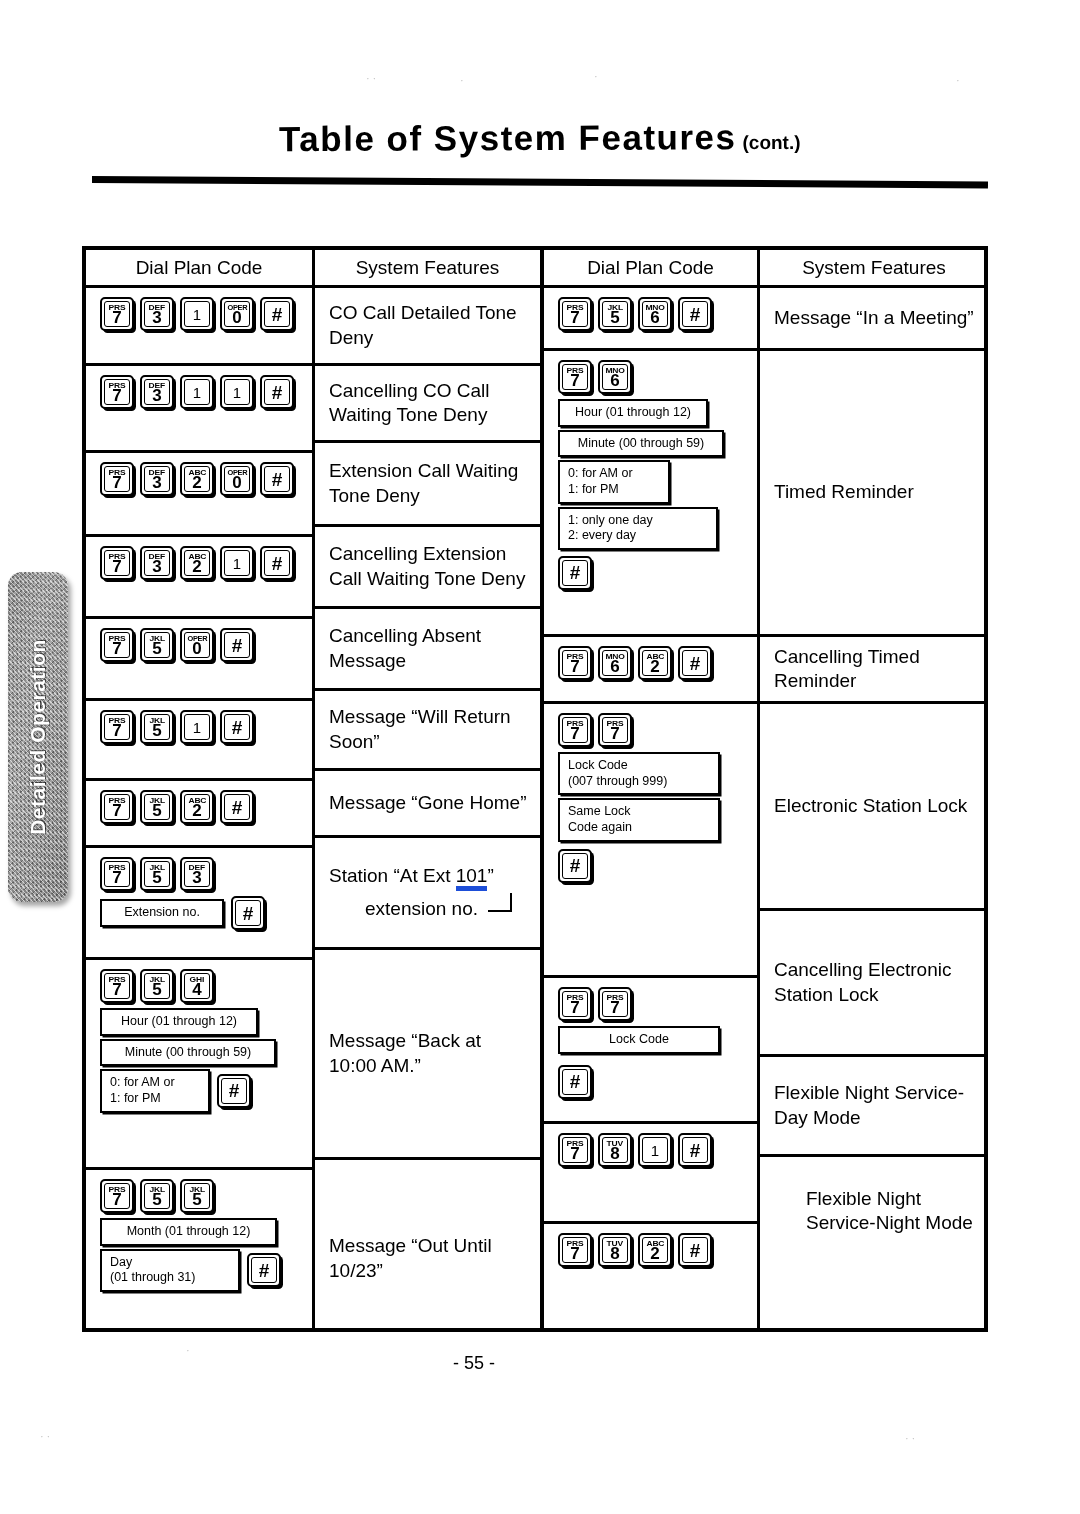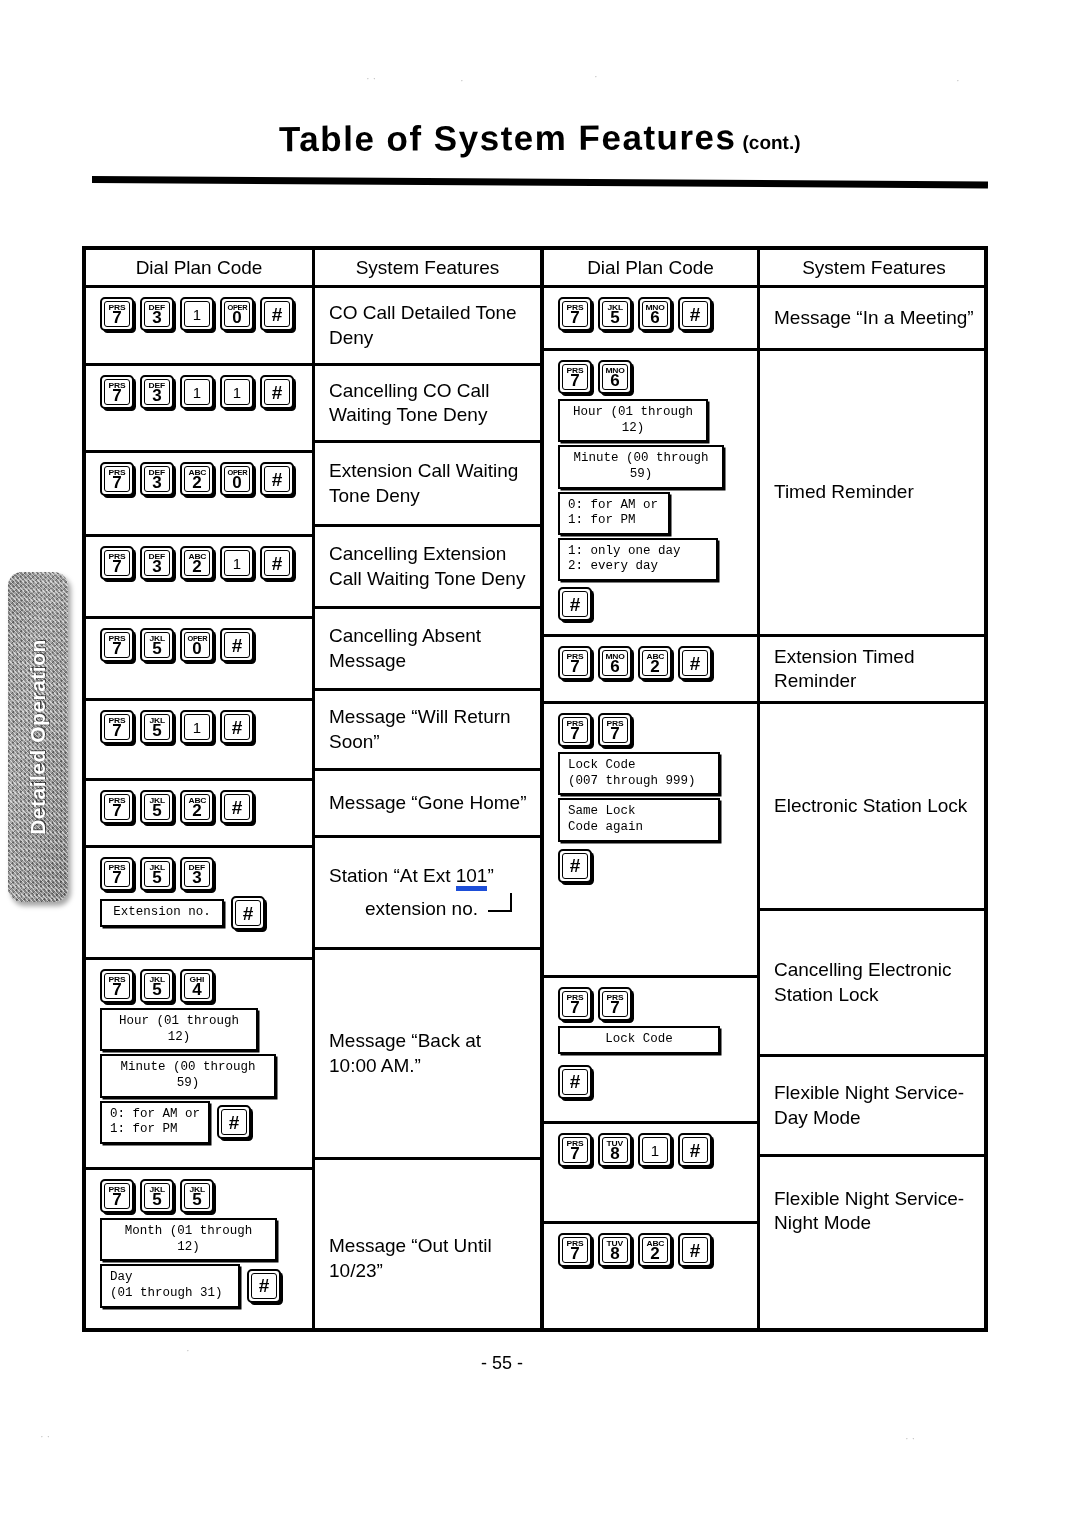"Hour (01 through 12)" .param-box { font-family: Liberation Mono, monospace -> none }
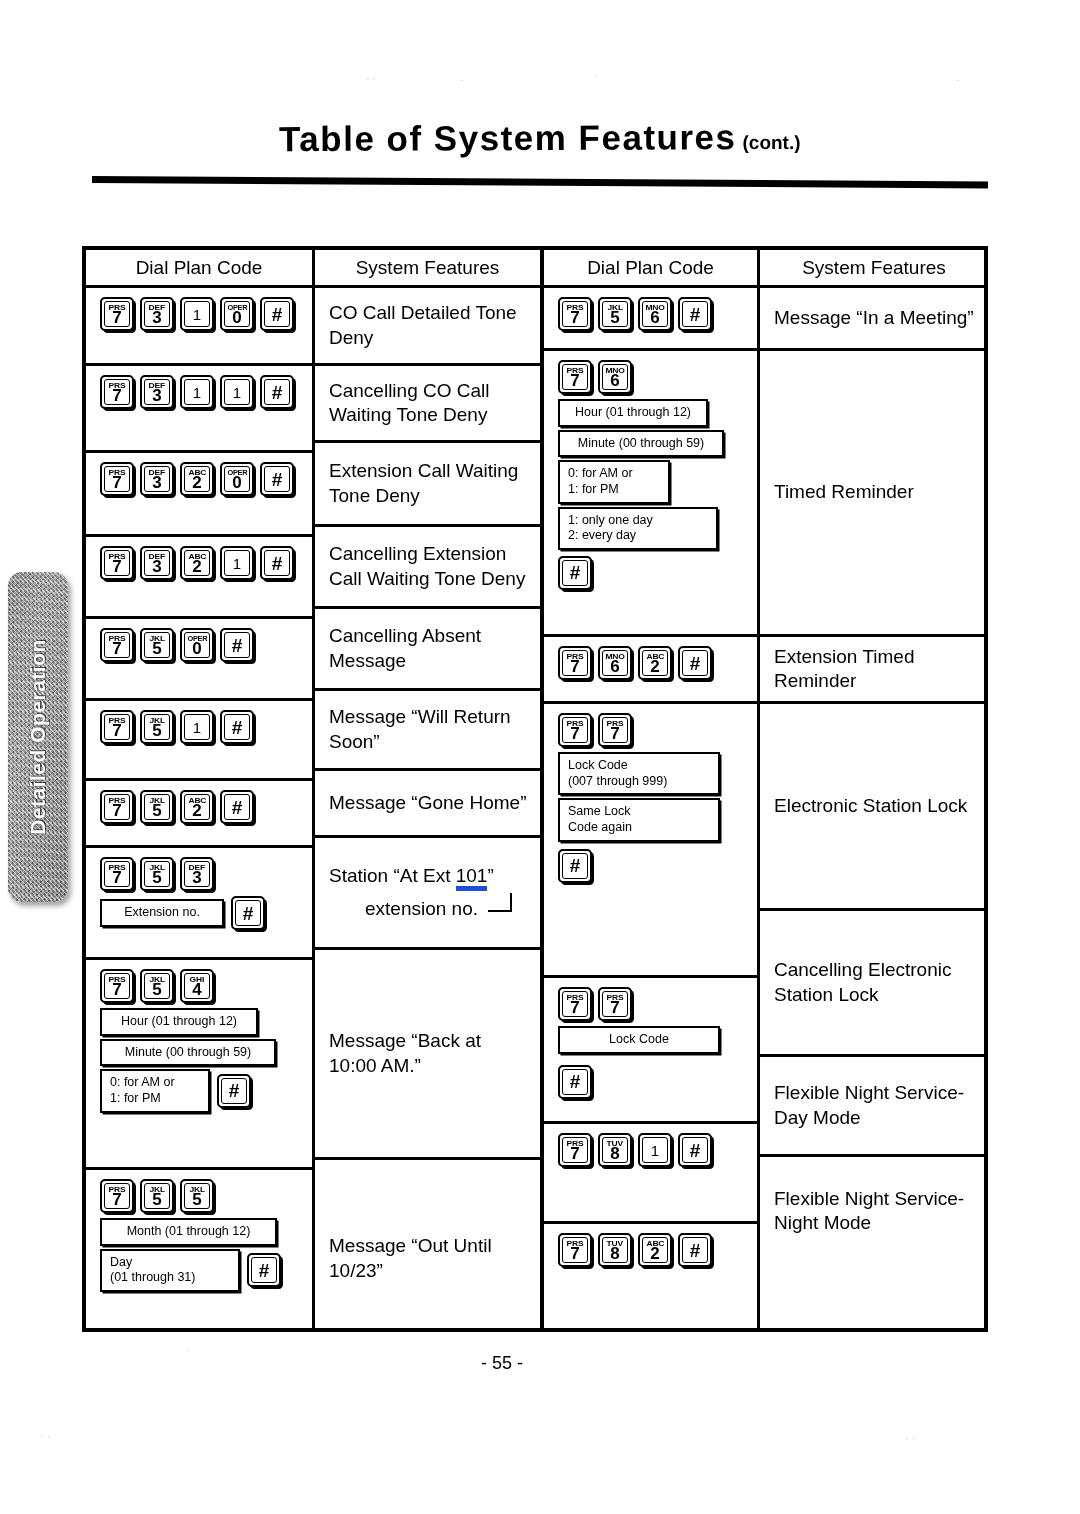"Extension Timed Reminder" div.feat-cell { text: Extension -> Cancelling }
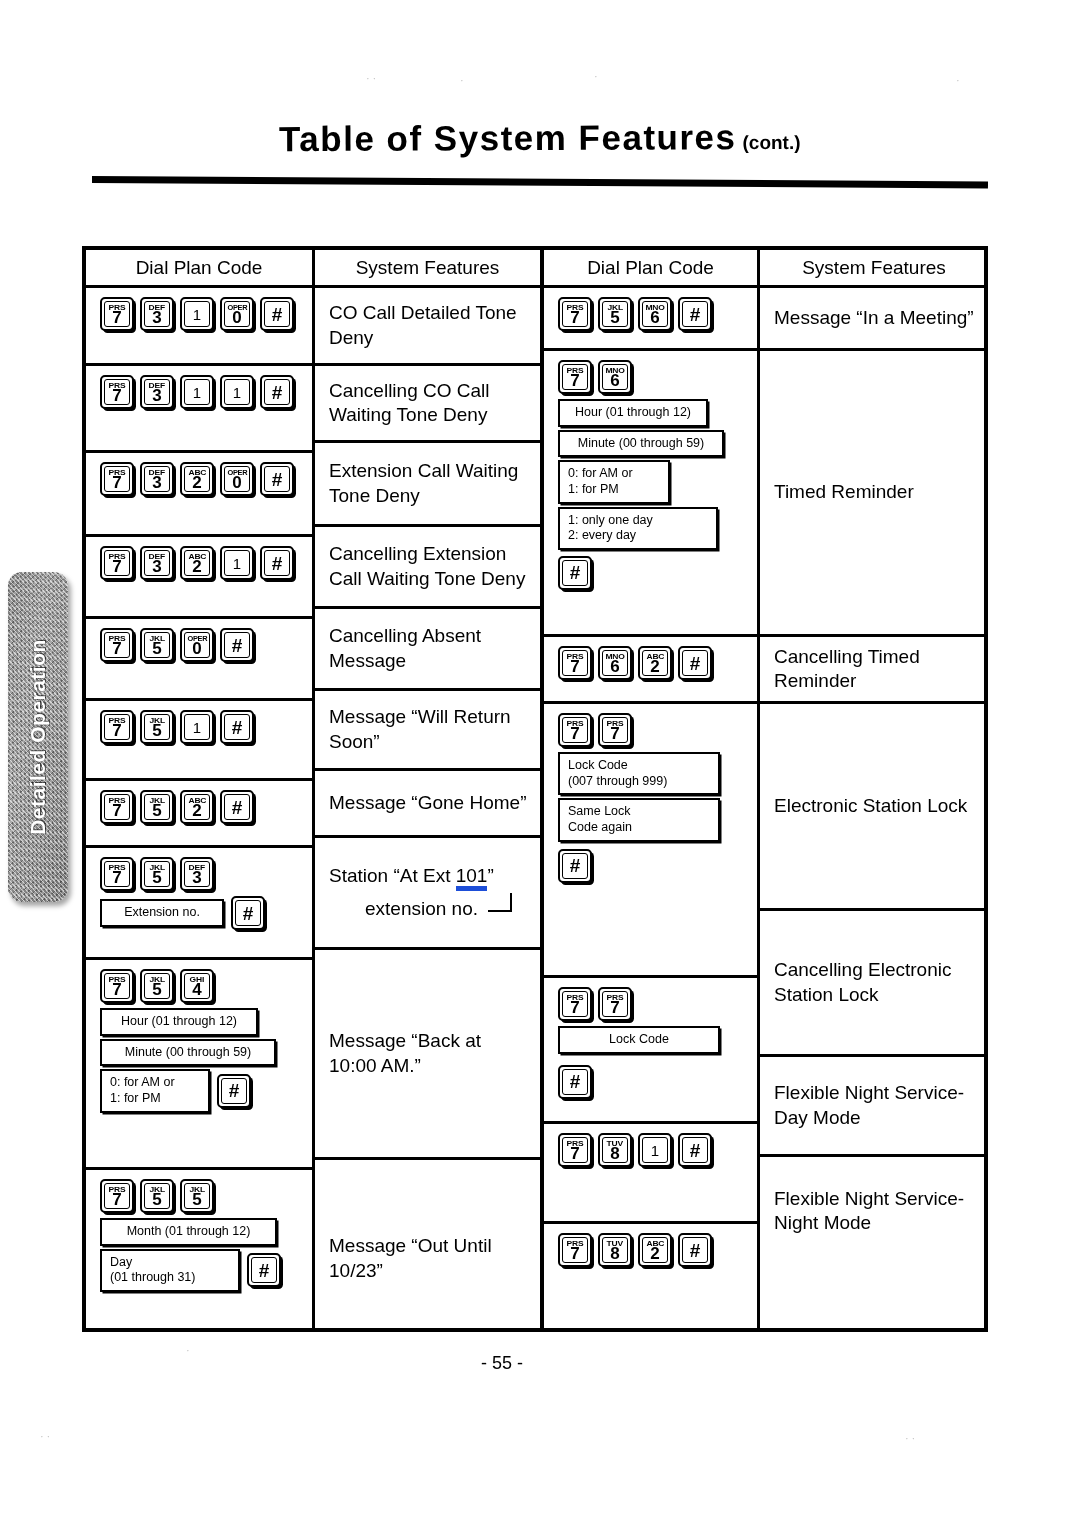"Flexible Night Service-Night Mode" div.row { margin-left: none -> 32px }
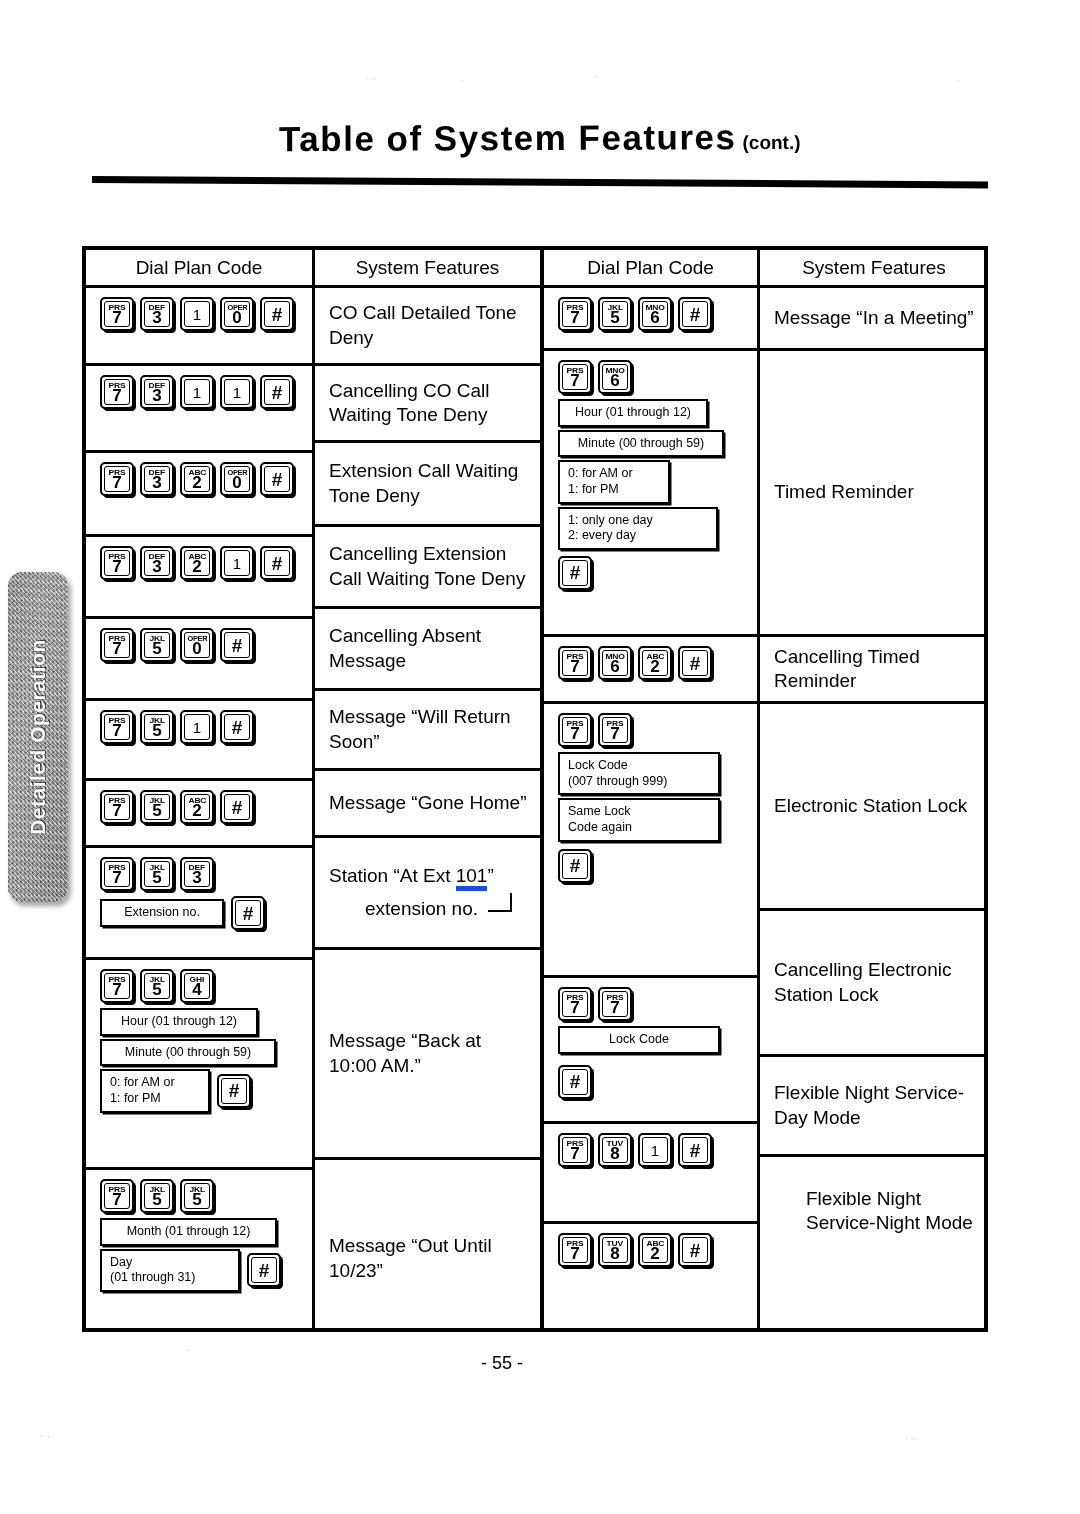"- 55 -" #page-number { margin-left: 28px -> none }
